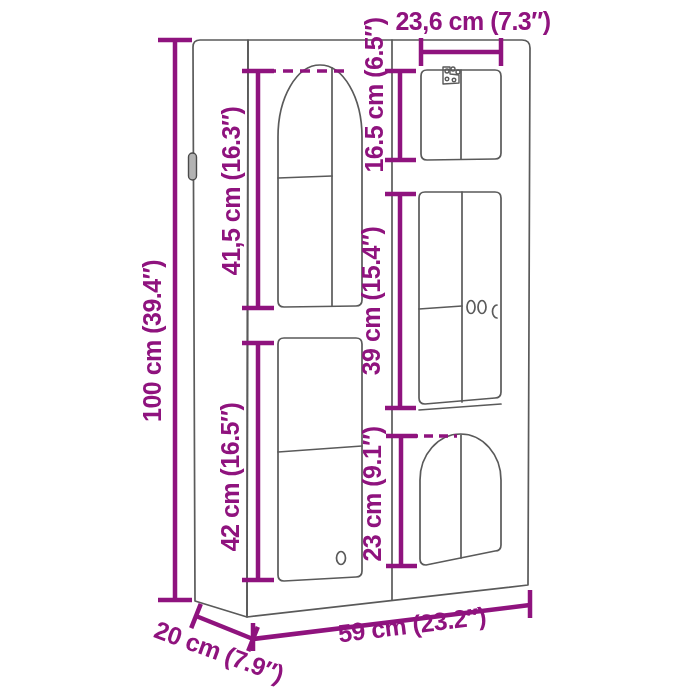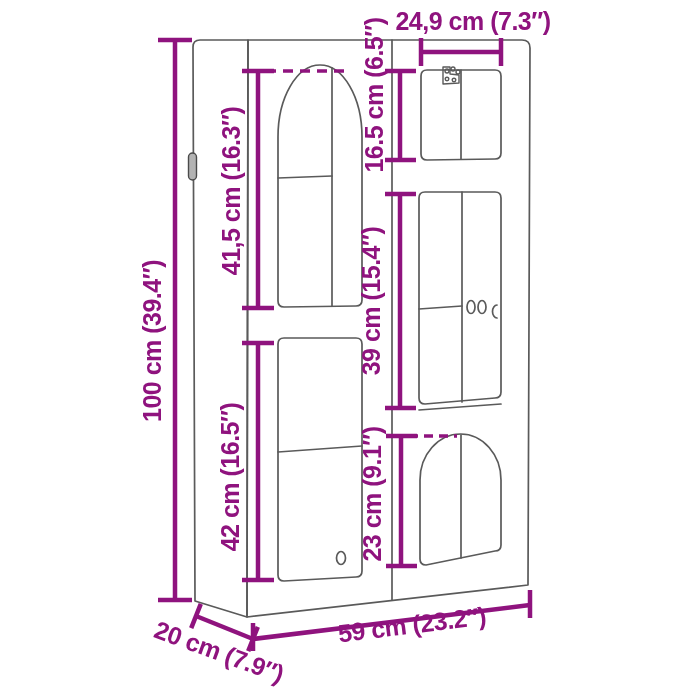"24,9 cm (7.3″)" div.dim-label { text: 24,9 -> 23,6 }
